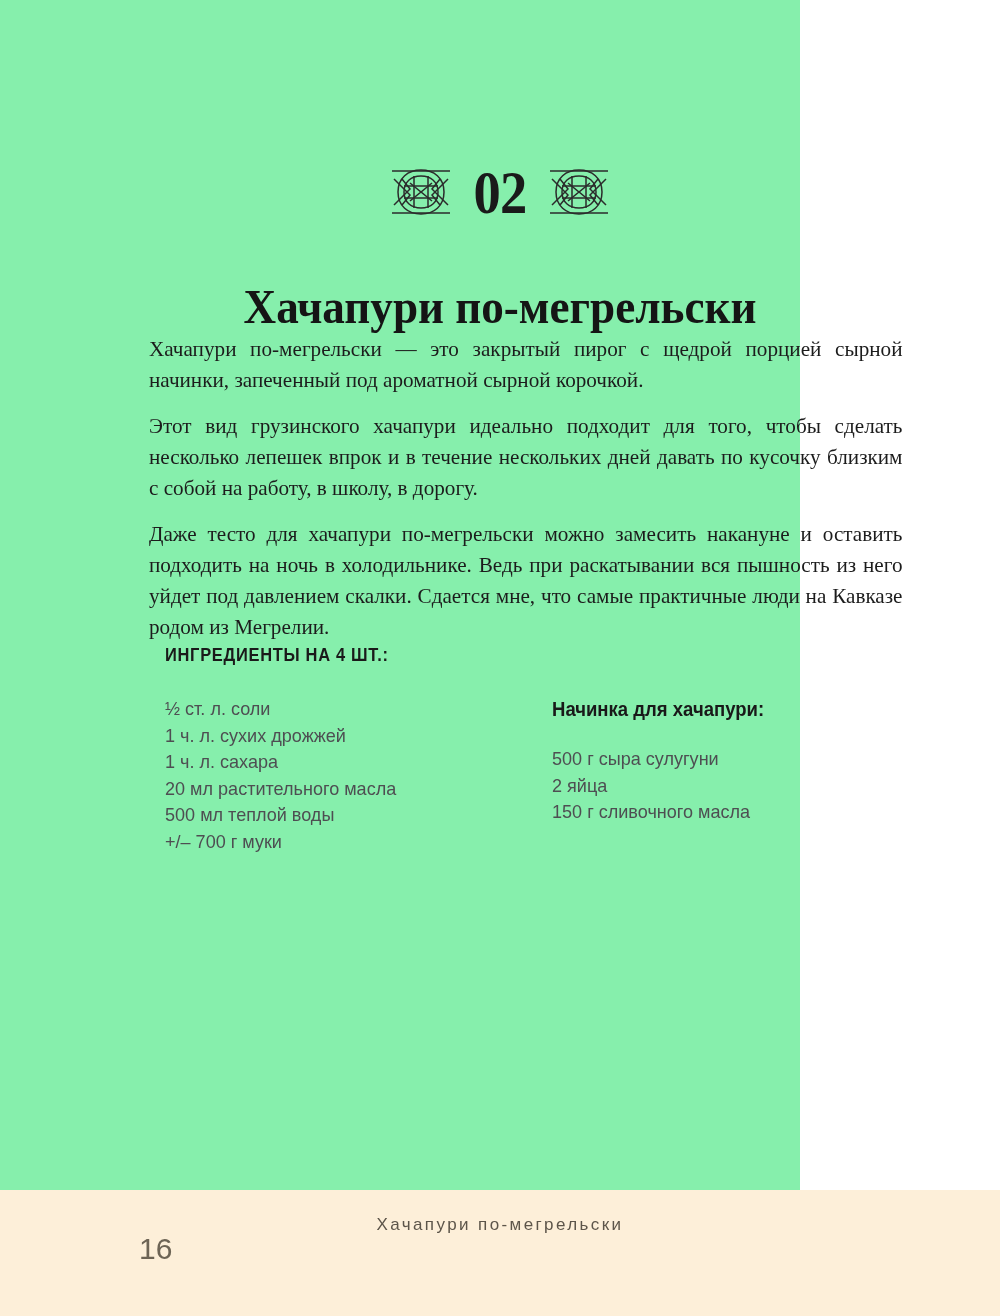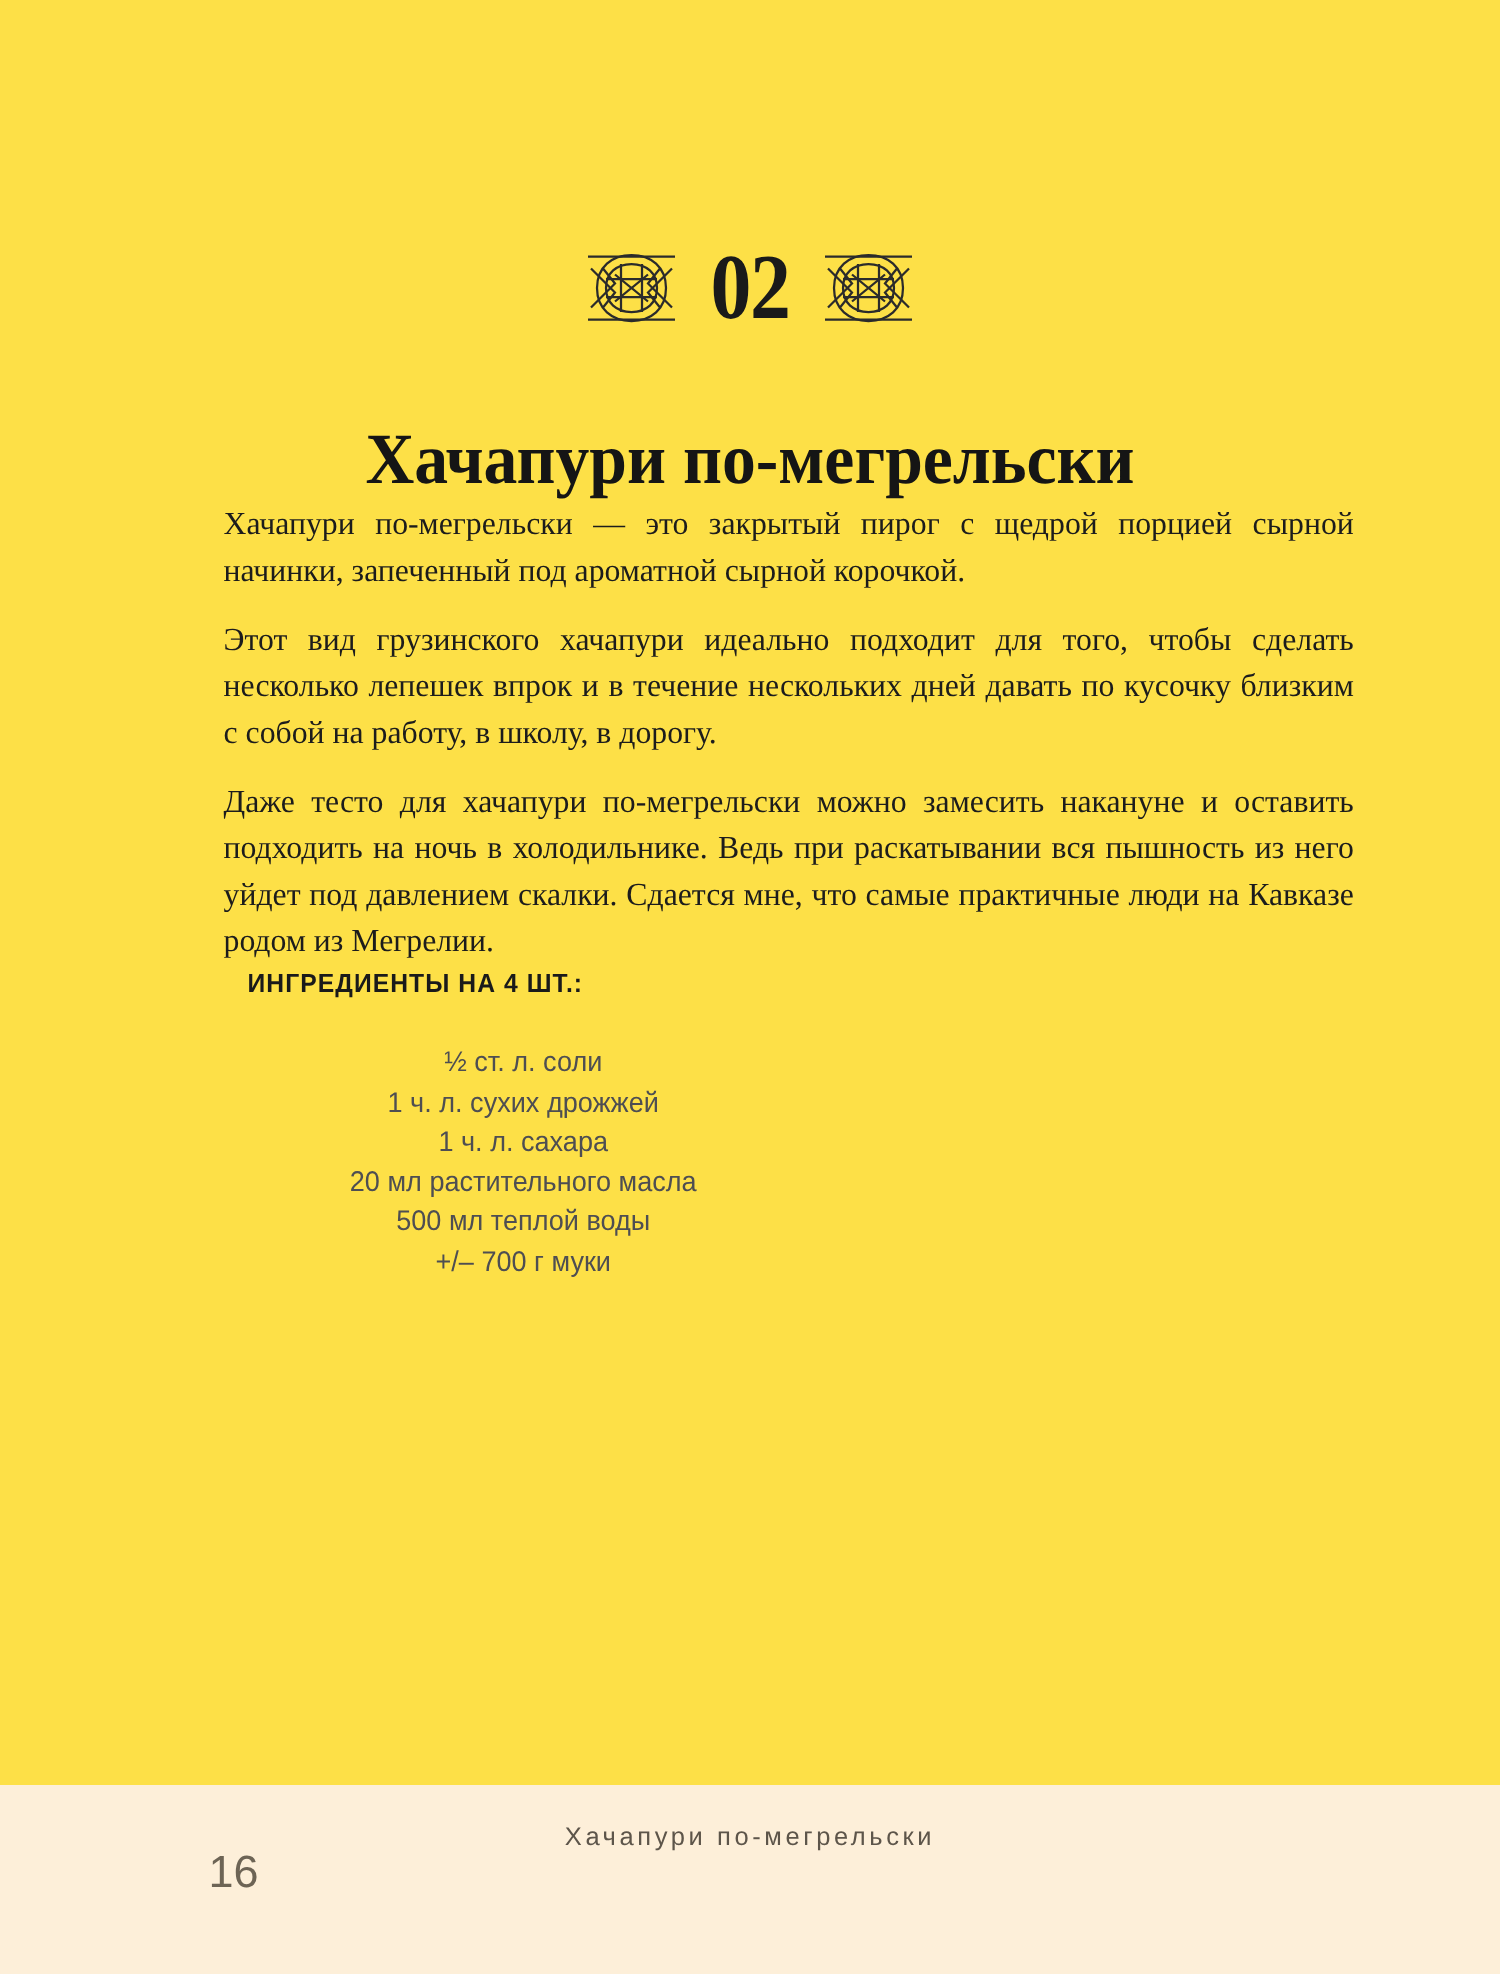"02" .page { background: #fde047 -> #86efac; width: 1000px -> 800px }
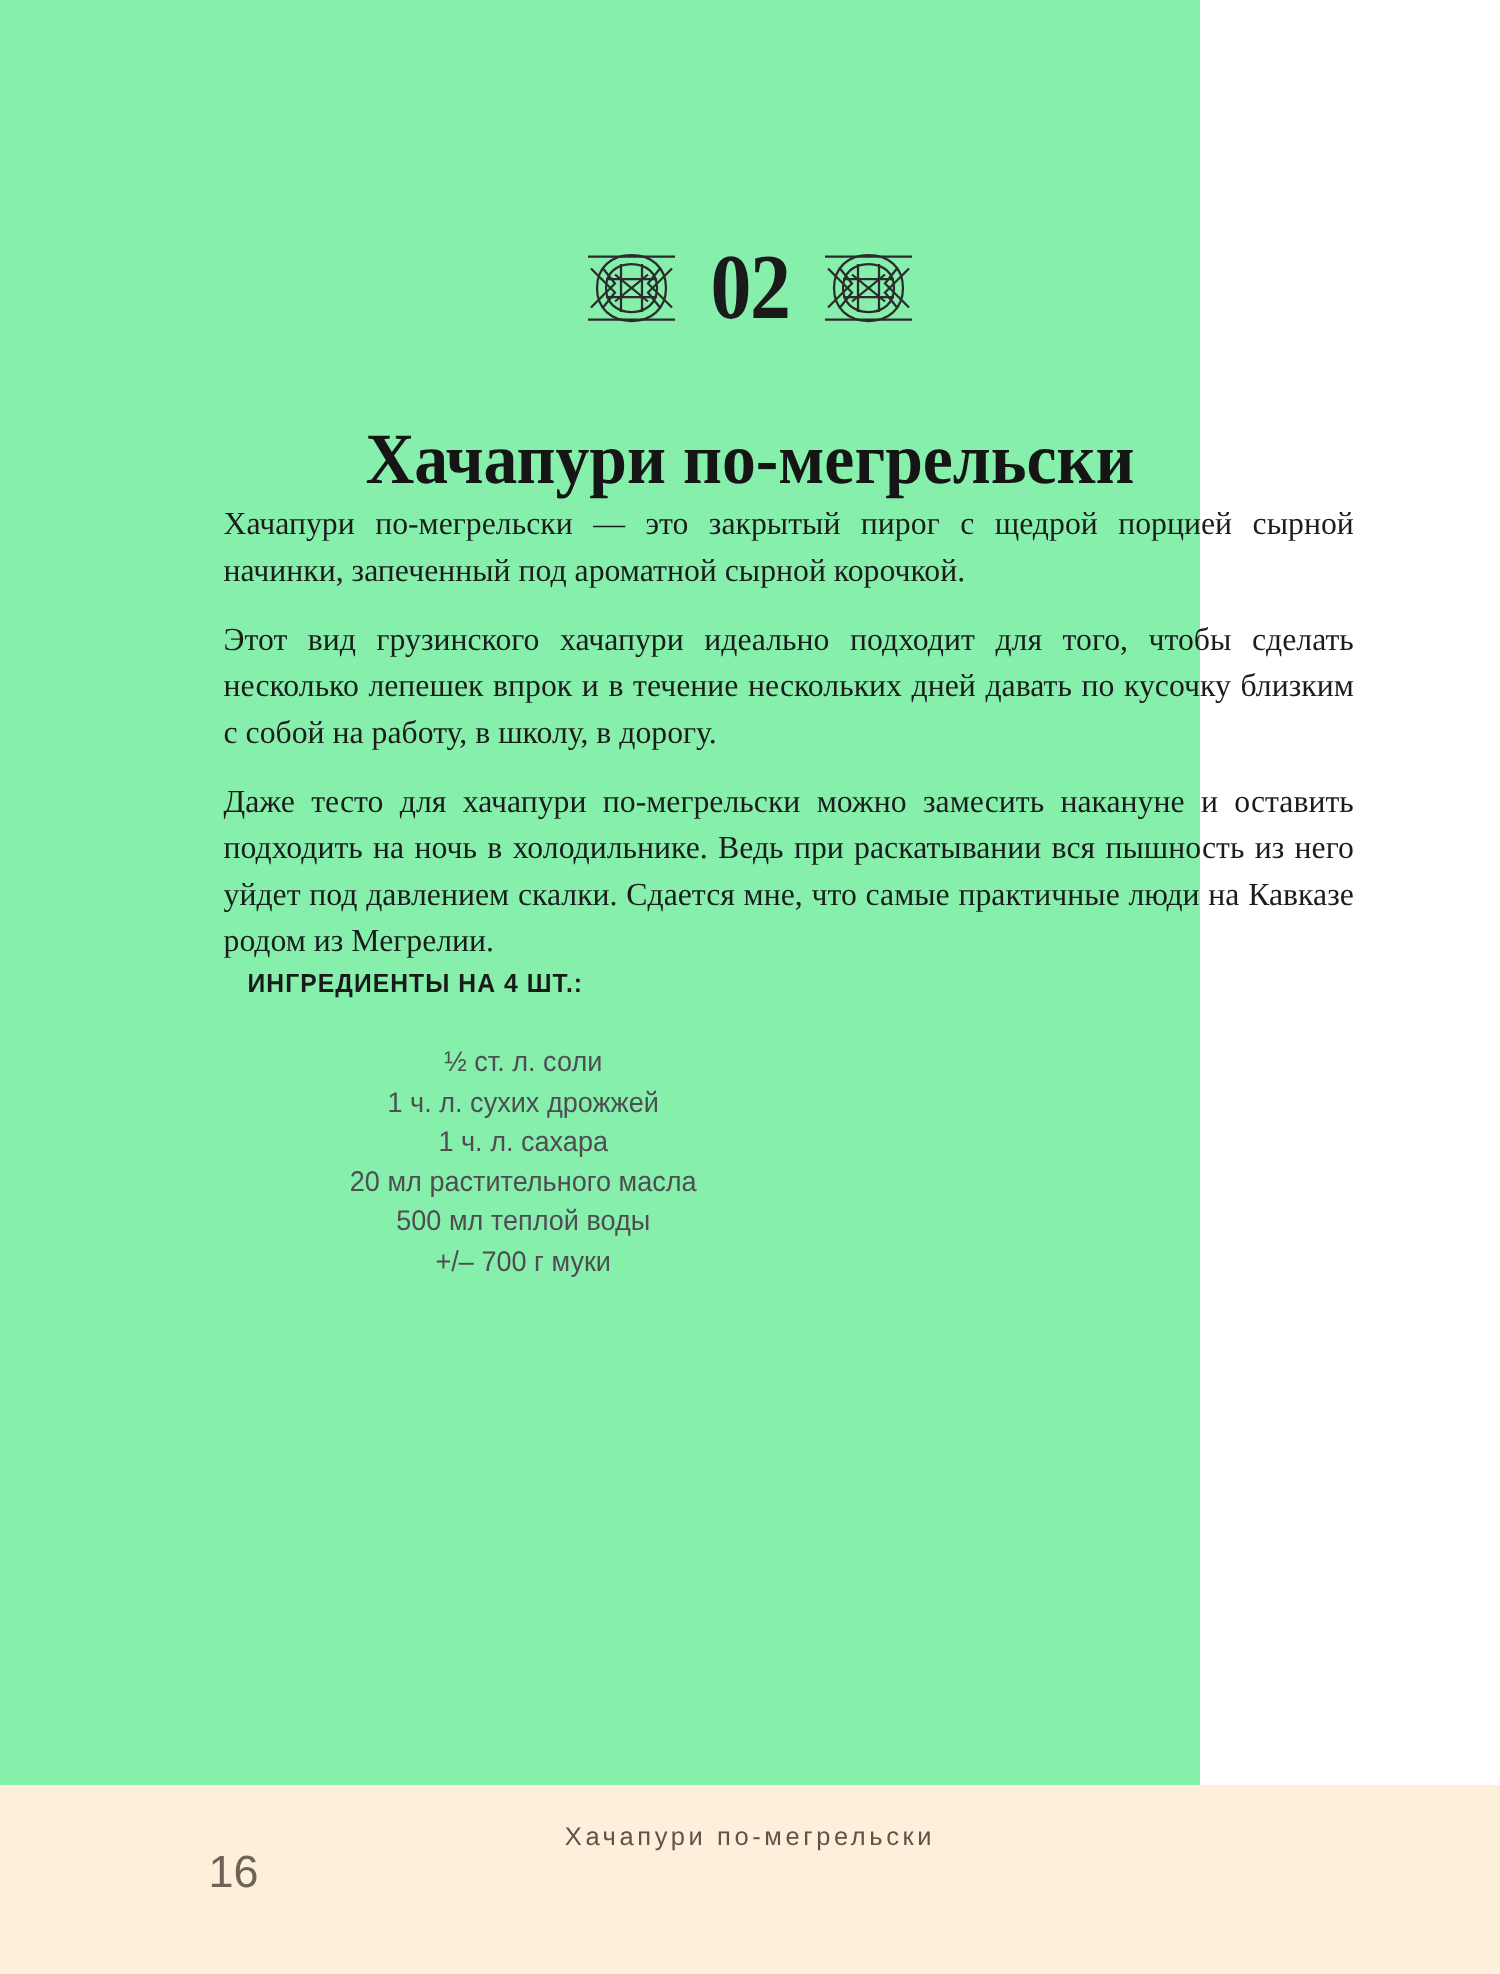"½ ст. л. соли" .ing-col-left { text-align: center -> none }
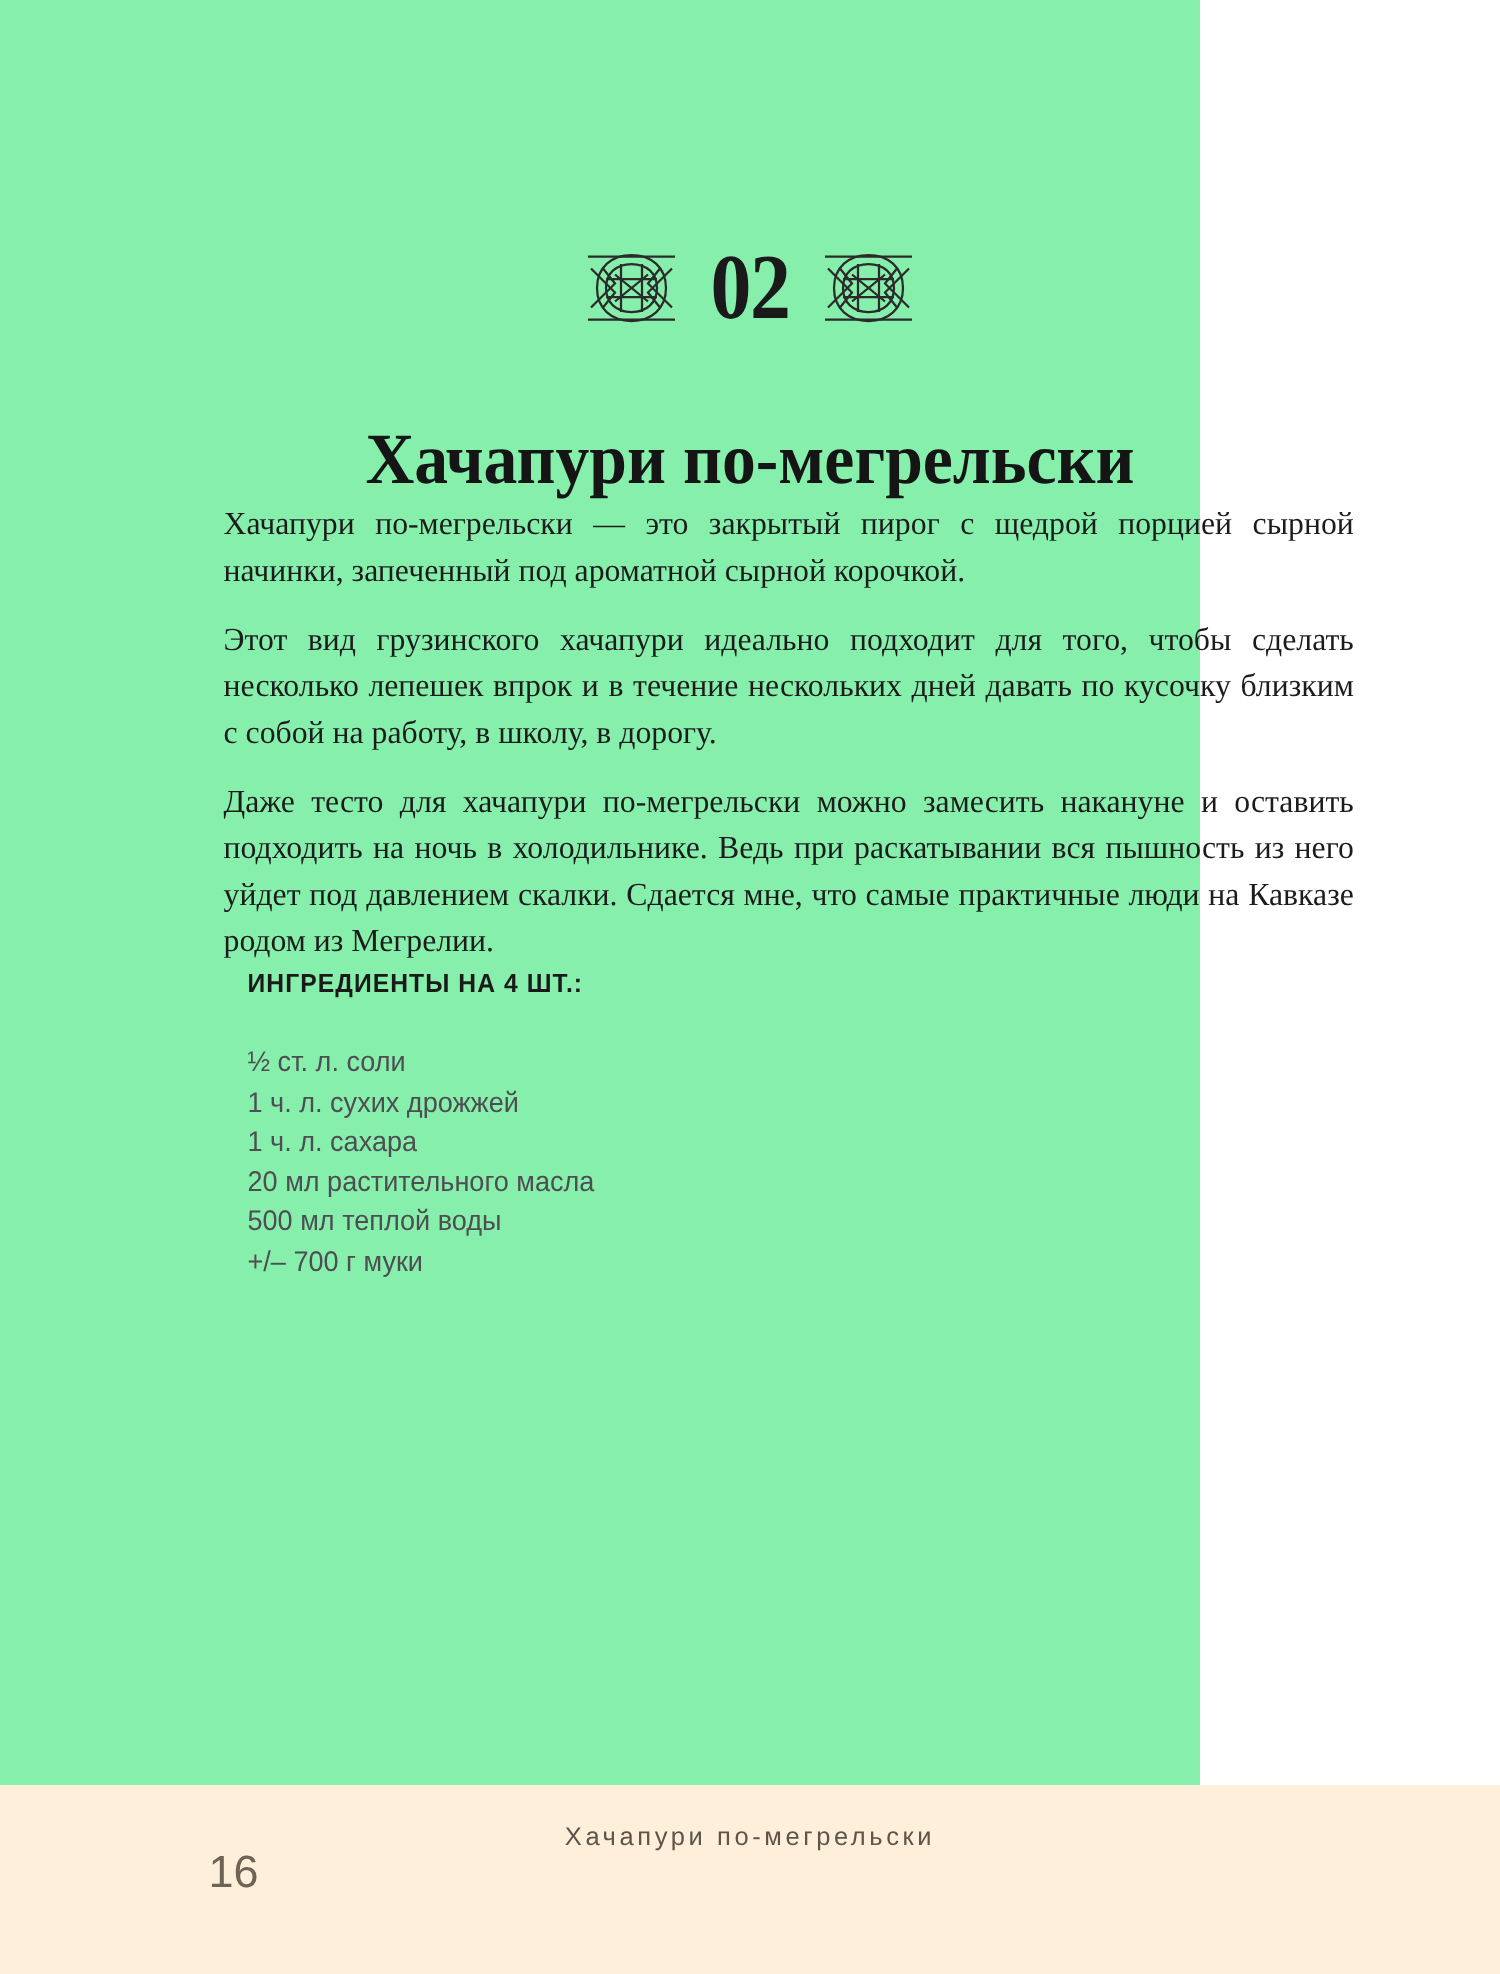"Начинка для хачапури:" div.ing-col-right { html: none -> <div> <div>Начинка для хачапури:</div> <ul> <li>500 г сыра сулугуни</li> <li>2 яйца</li> <li>150 г сливочного масла</li> </ul> </div> }
